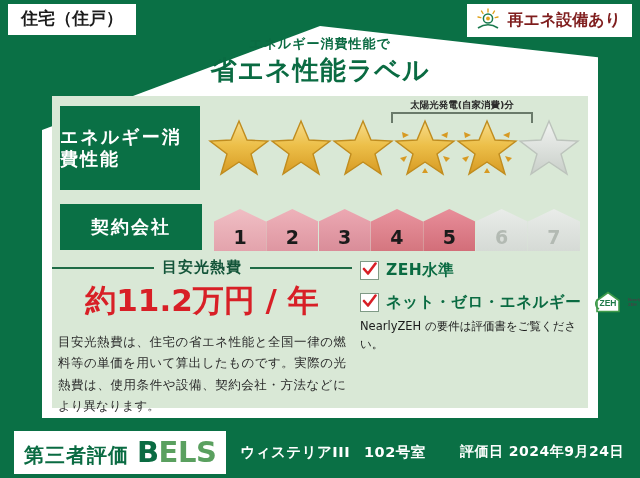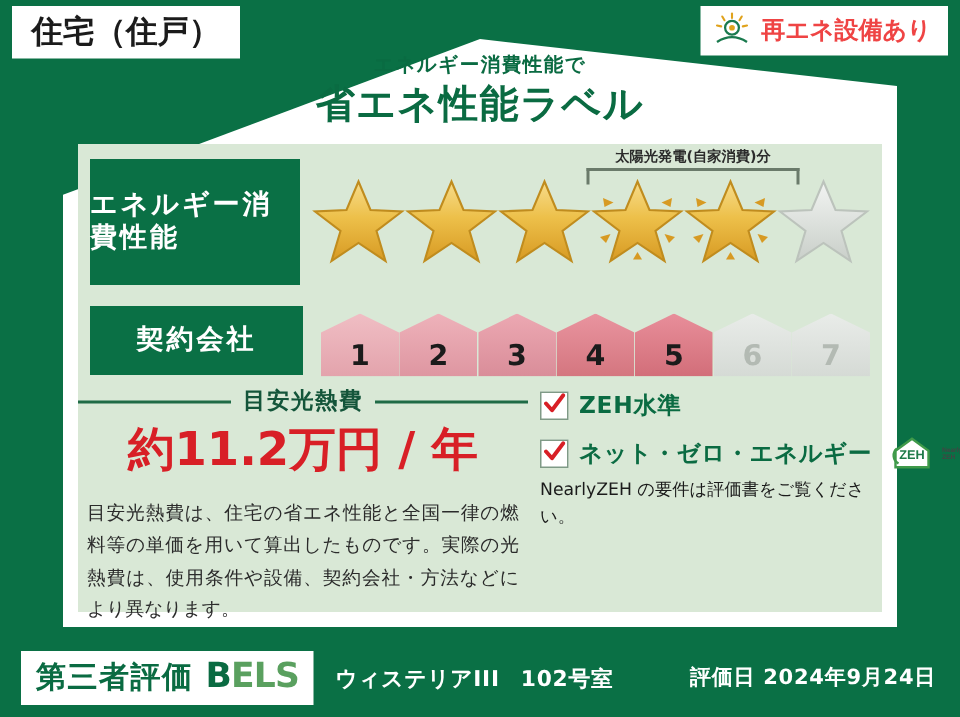"住宅（住戸）" .house-type { font-size: 21px -> 17px }
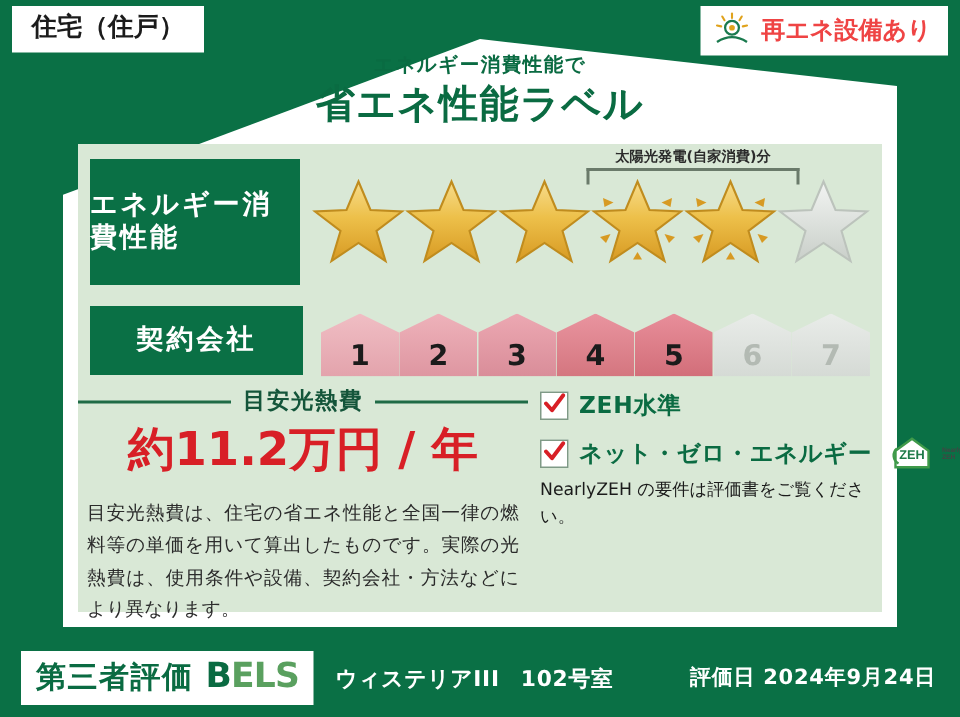"再エネ設備あり" .renew-badge { color: #ef4444 -> #7f1d1d }
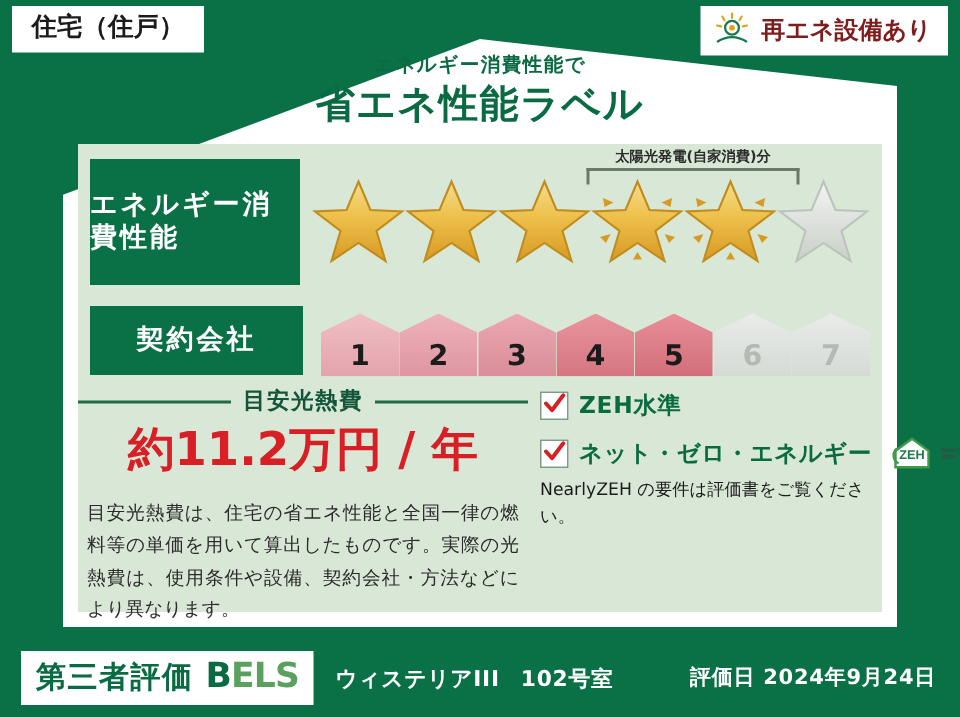"BELS" .bels-mark { font-size: 23px -> 29px }
